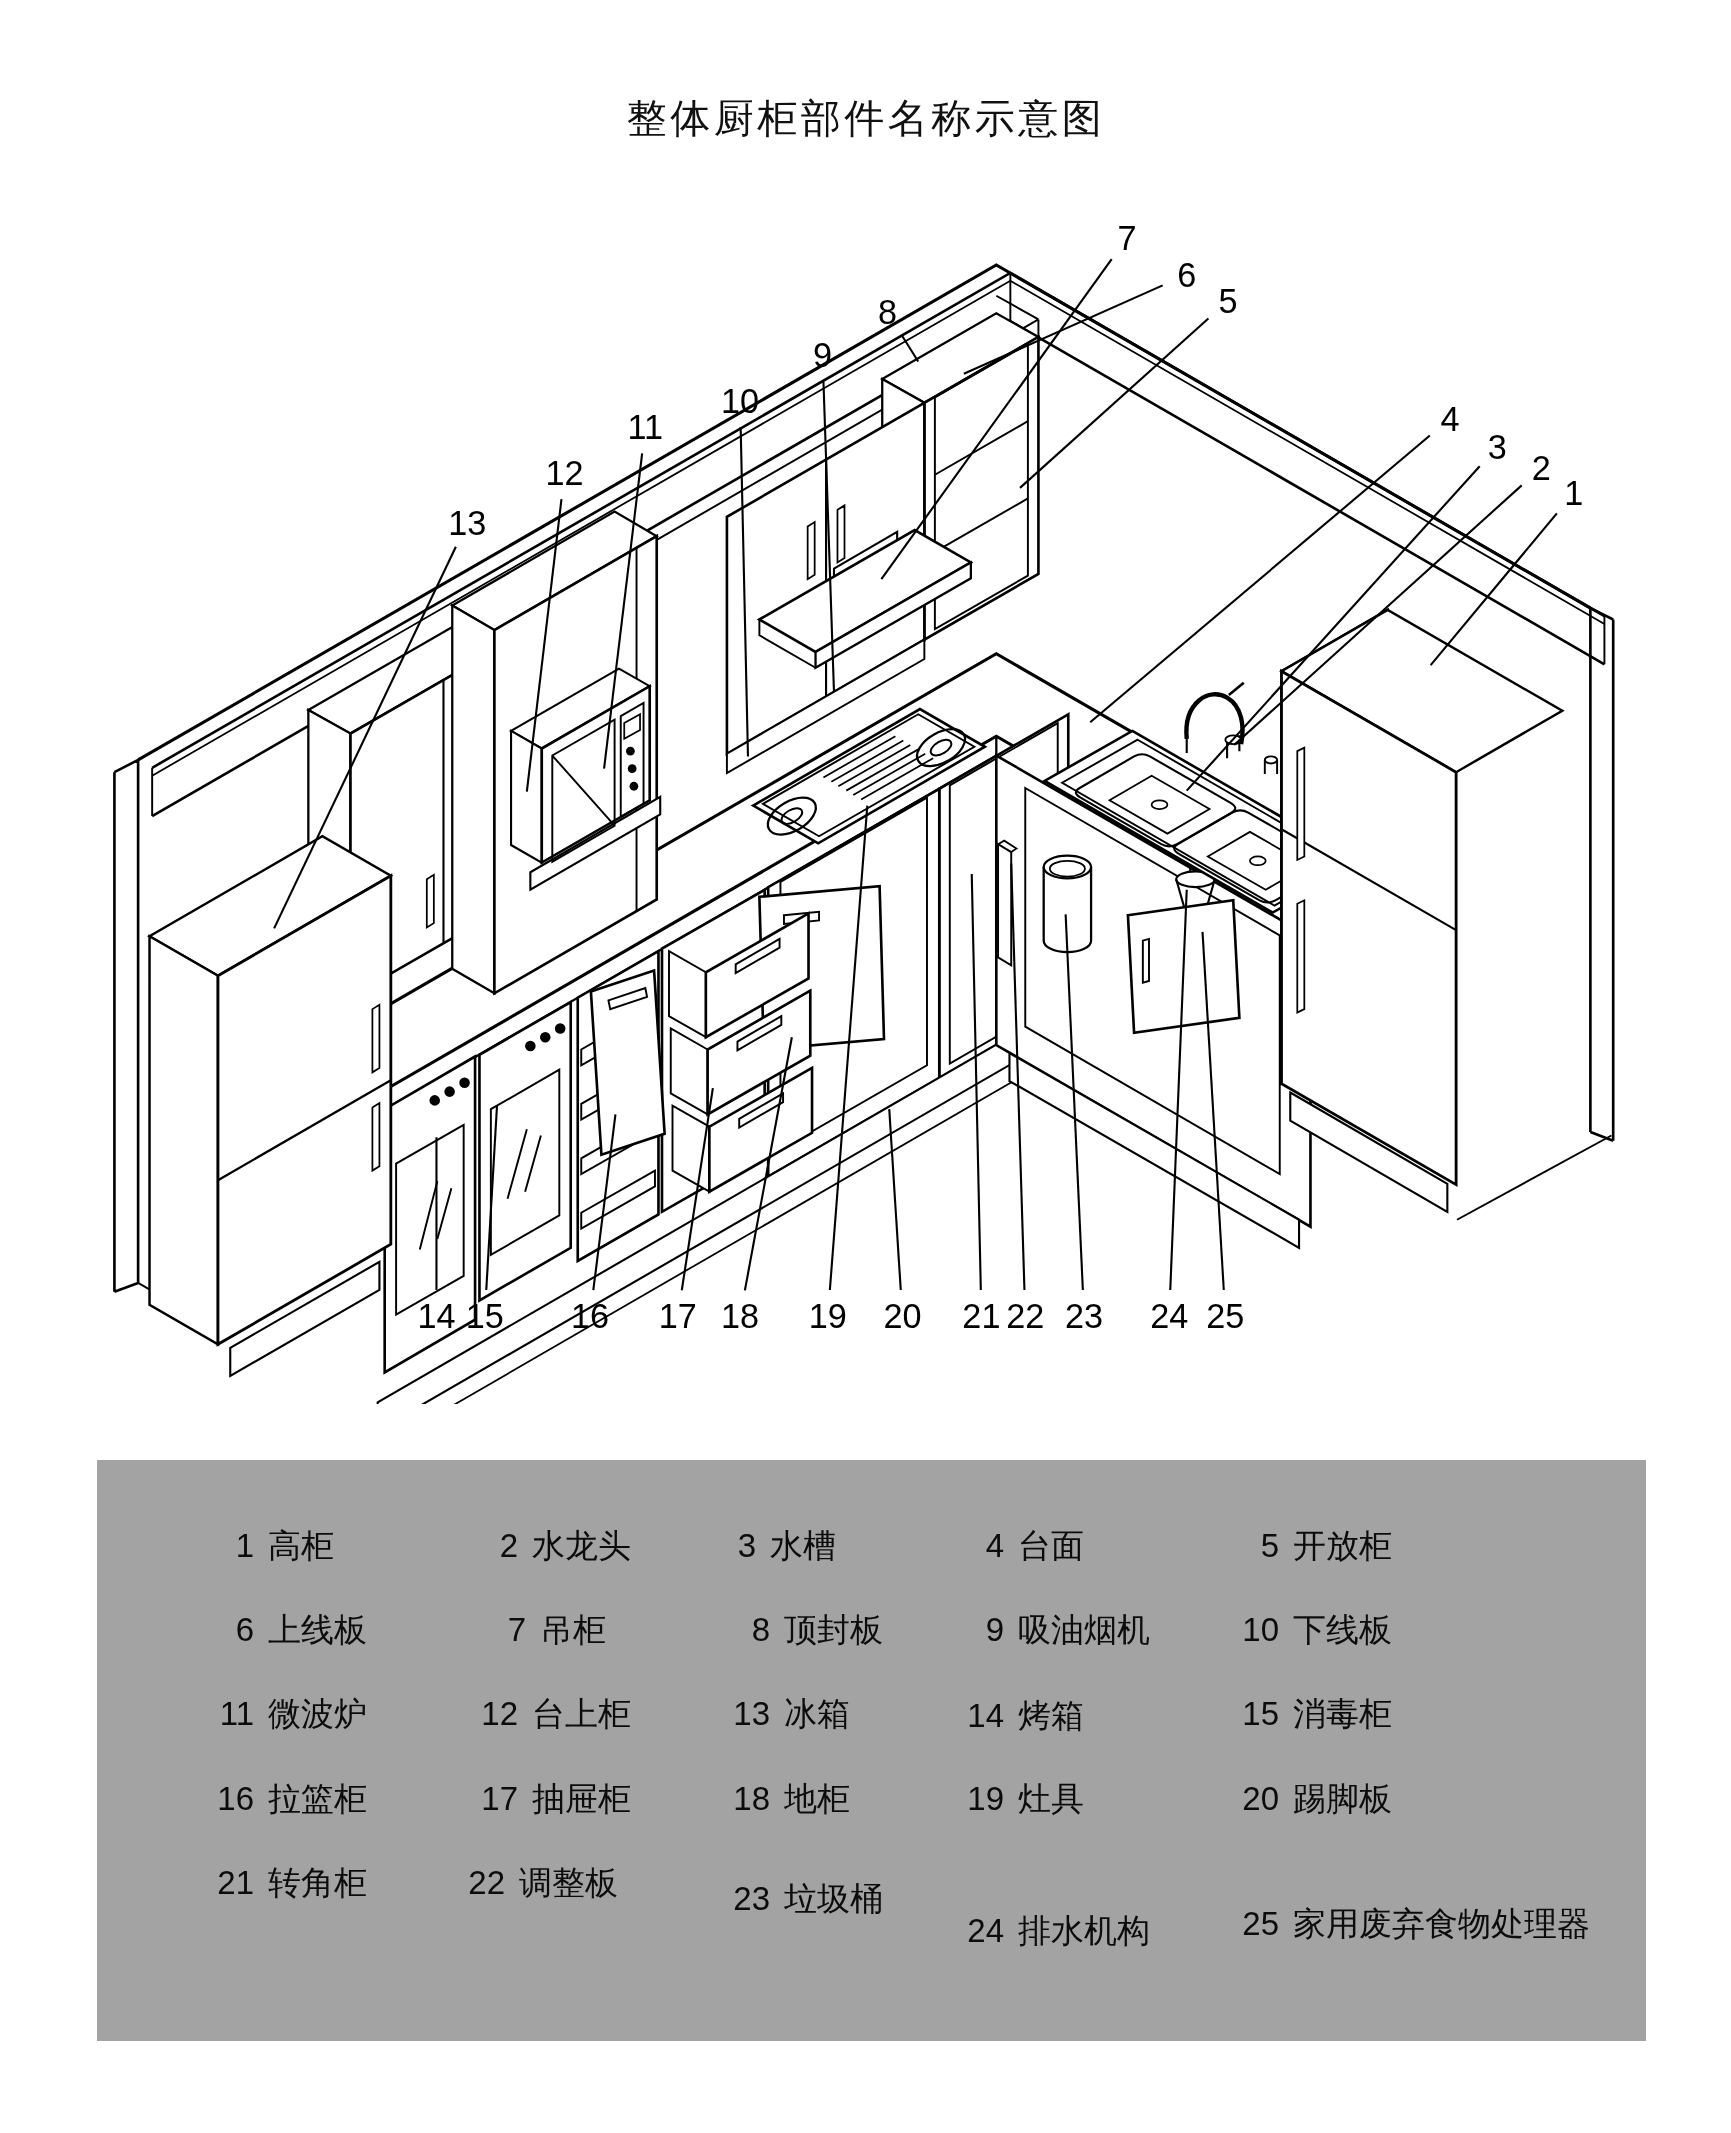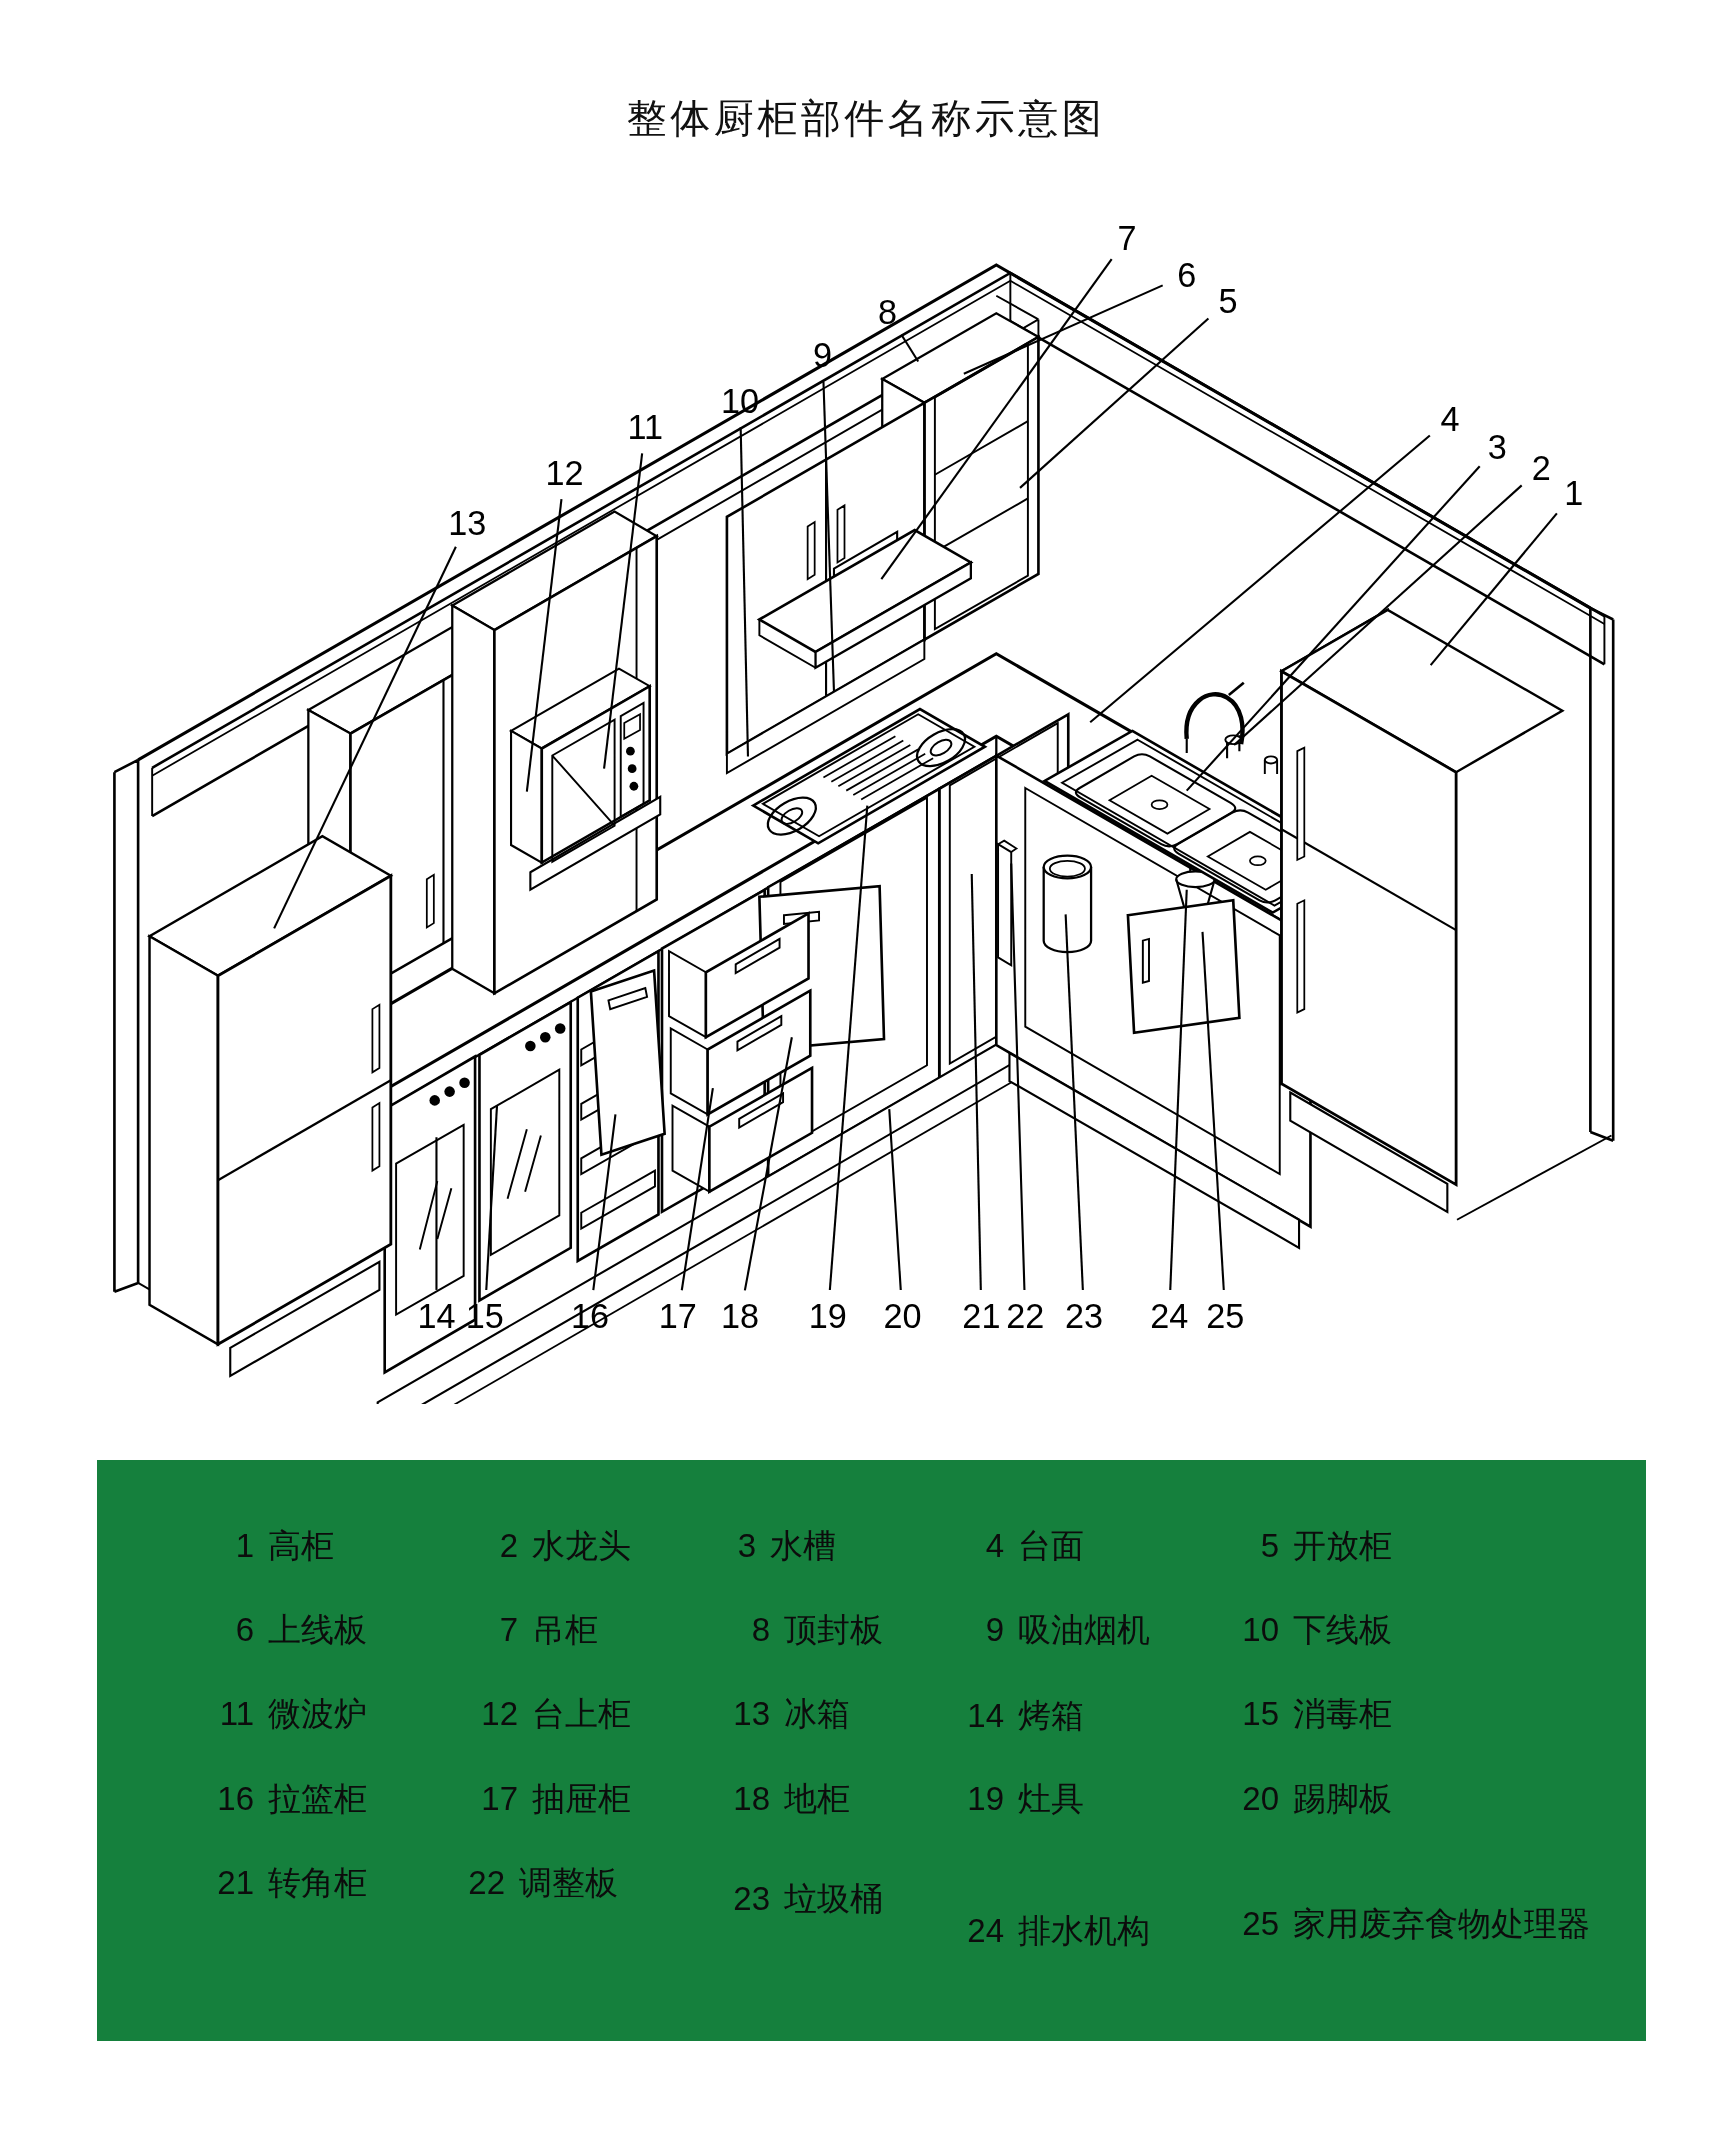"1 高柜" div { background: #15803d -> #a3a3a3 }
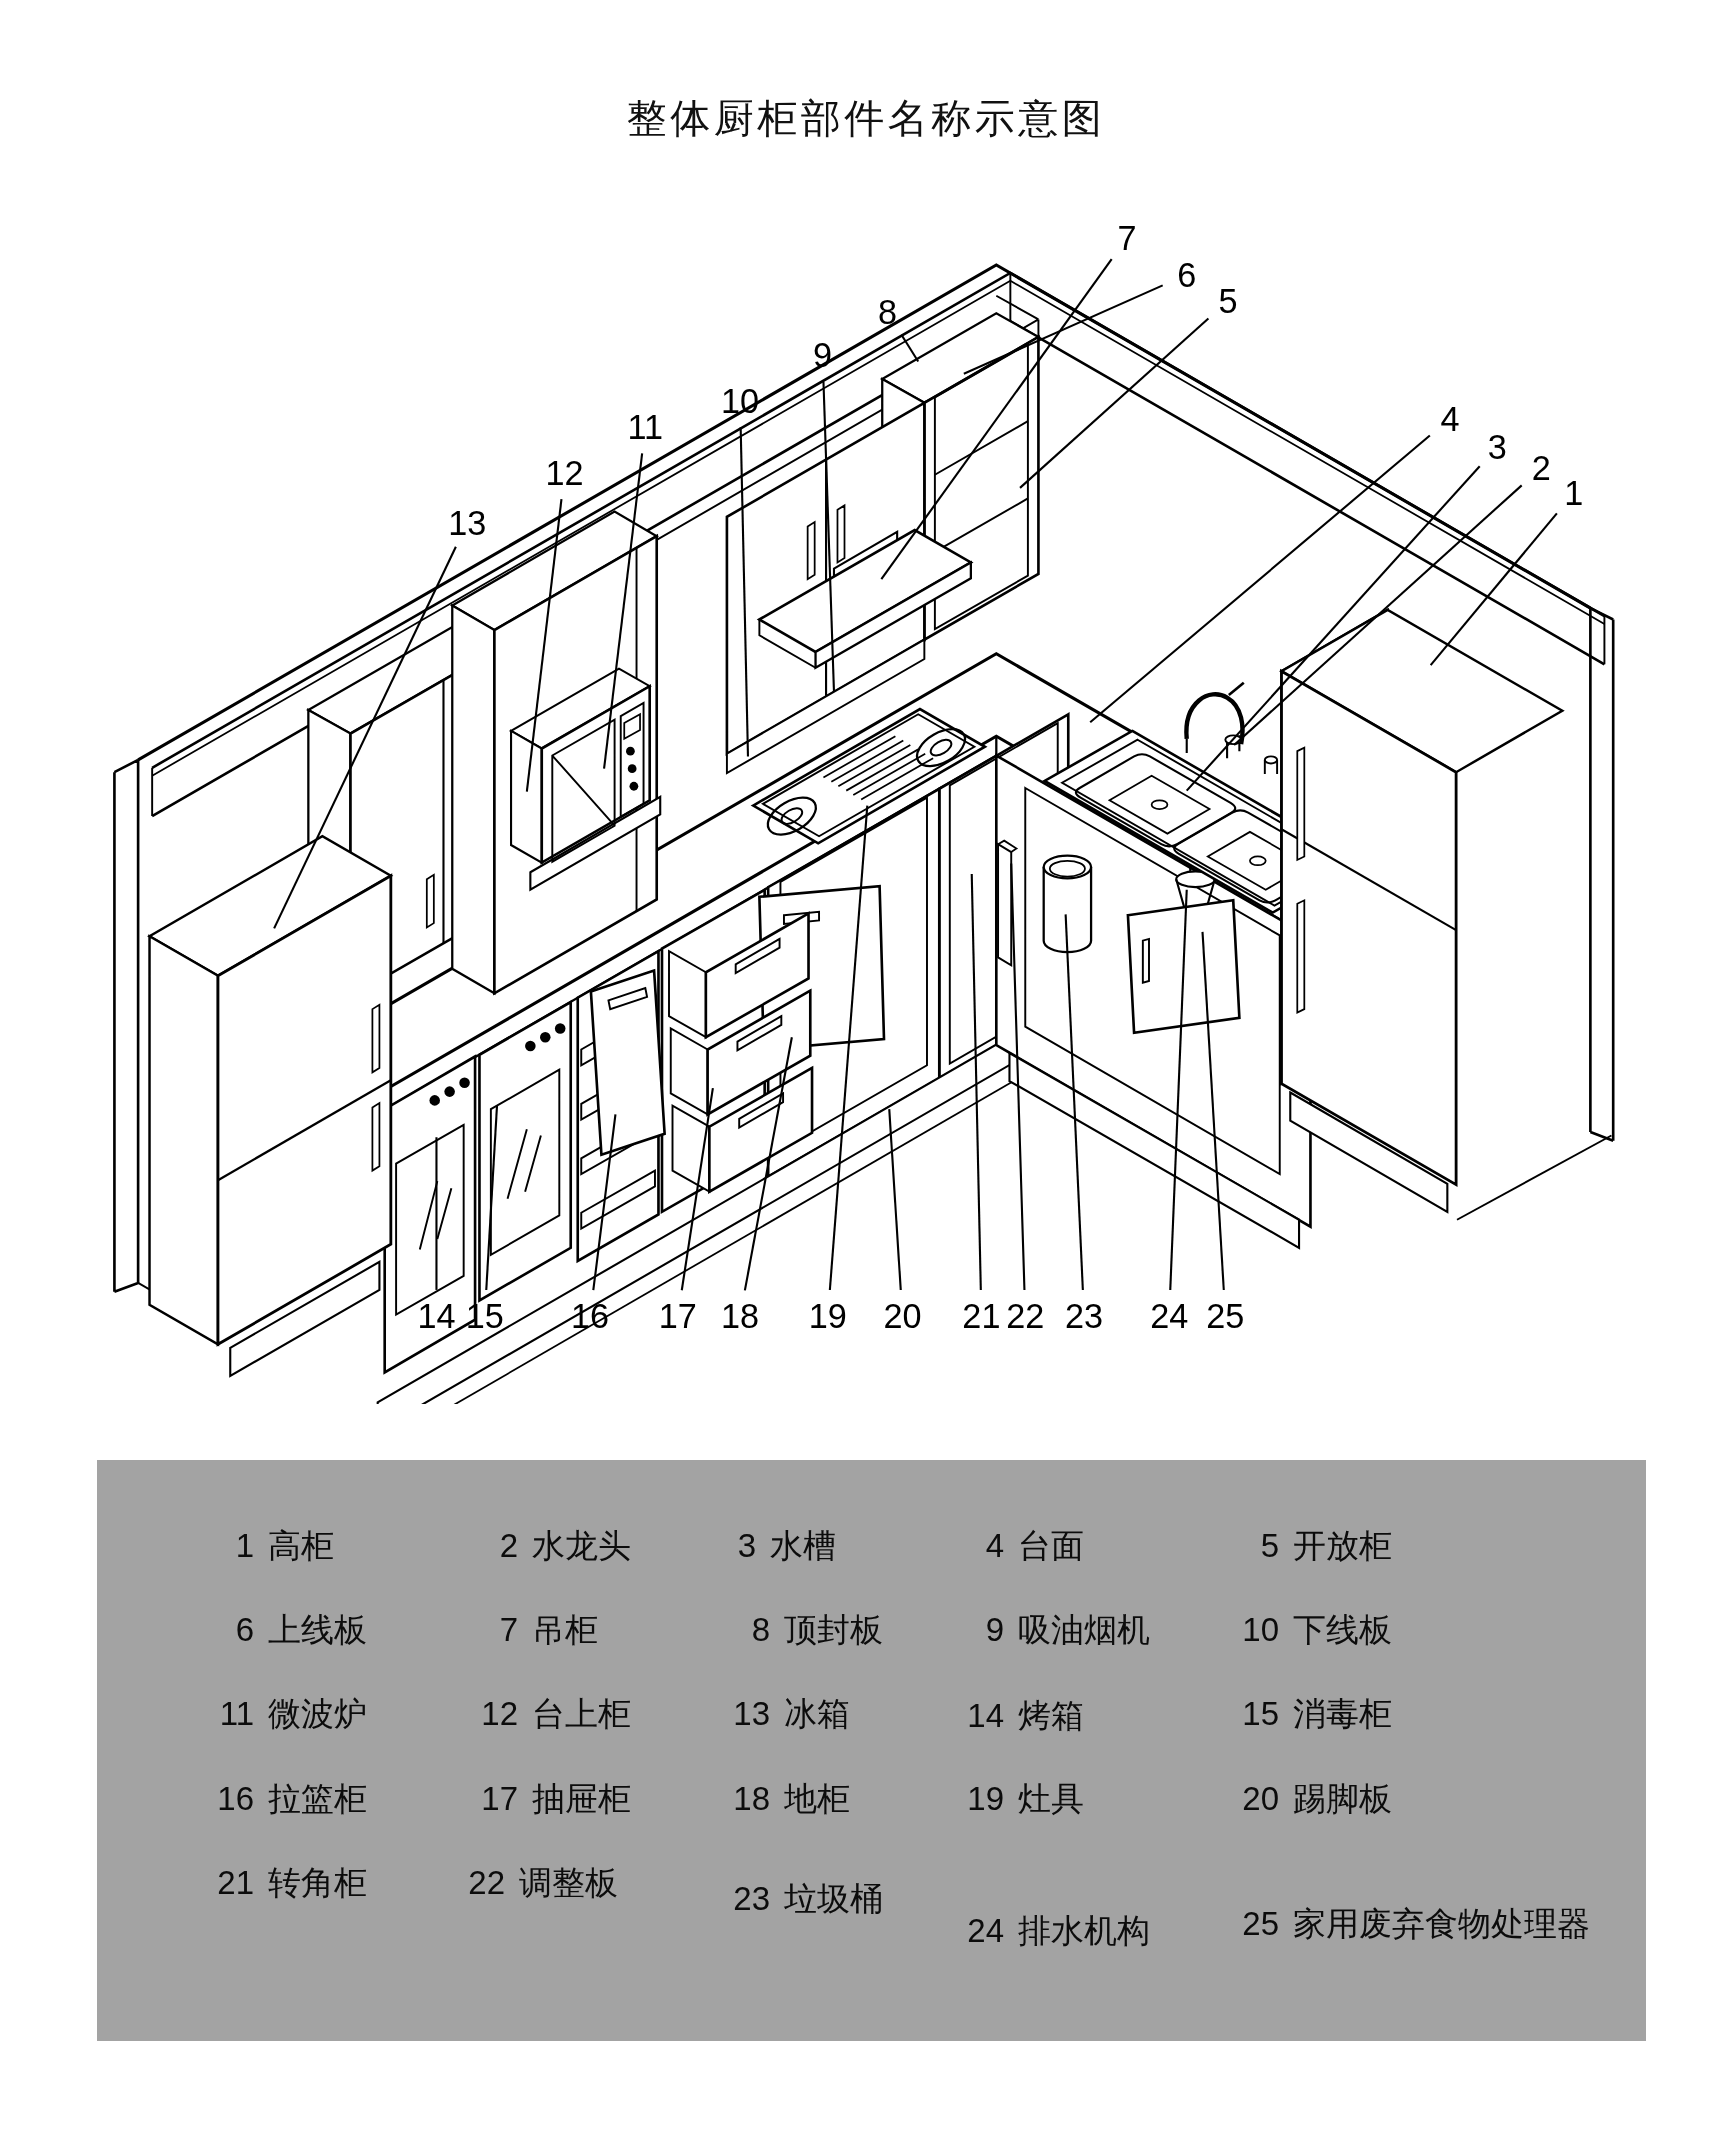"7 吊柜" div.legend-item { left: 370px -> 378px }
